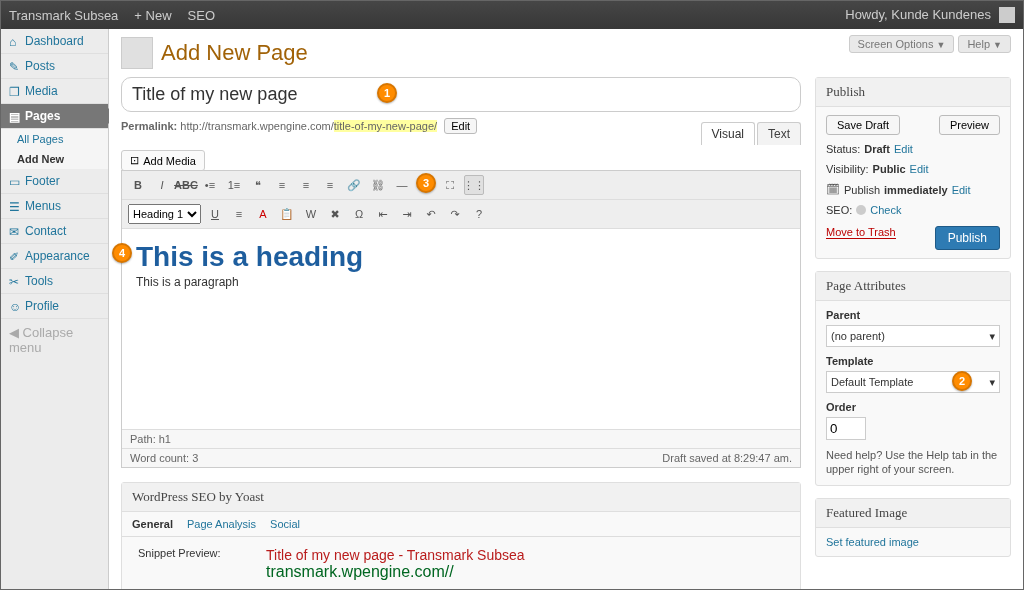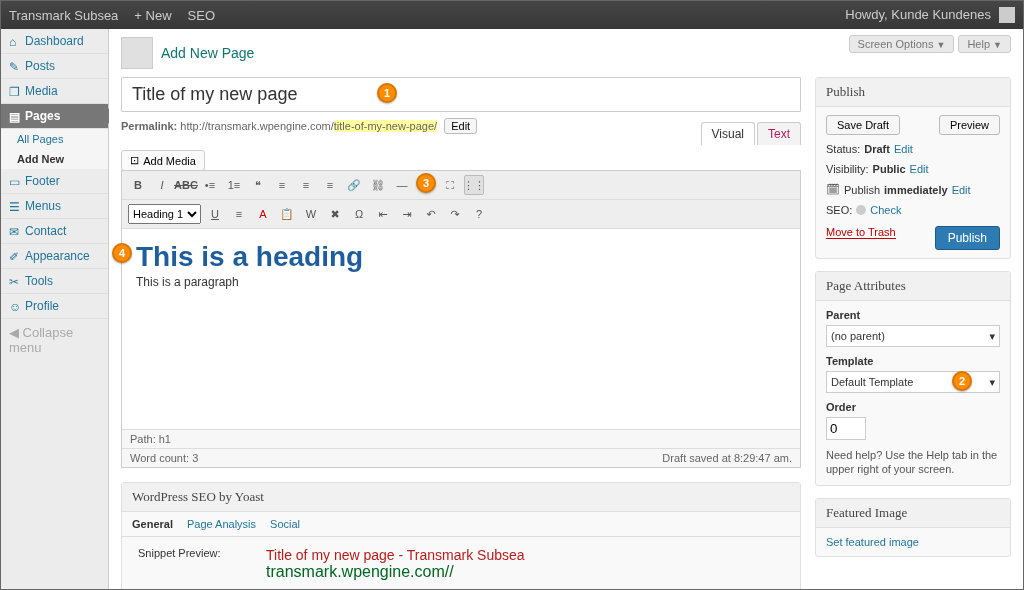"Add New Page" h1.pagetitle { color: #0f766e -> #a16207; font-size: 14px -> 22px }
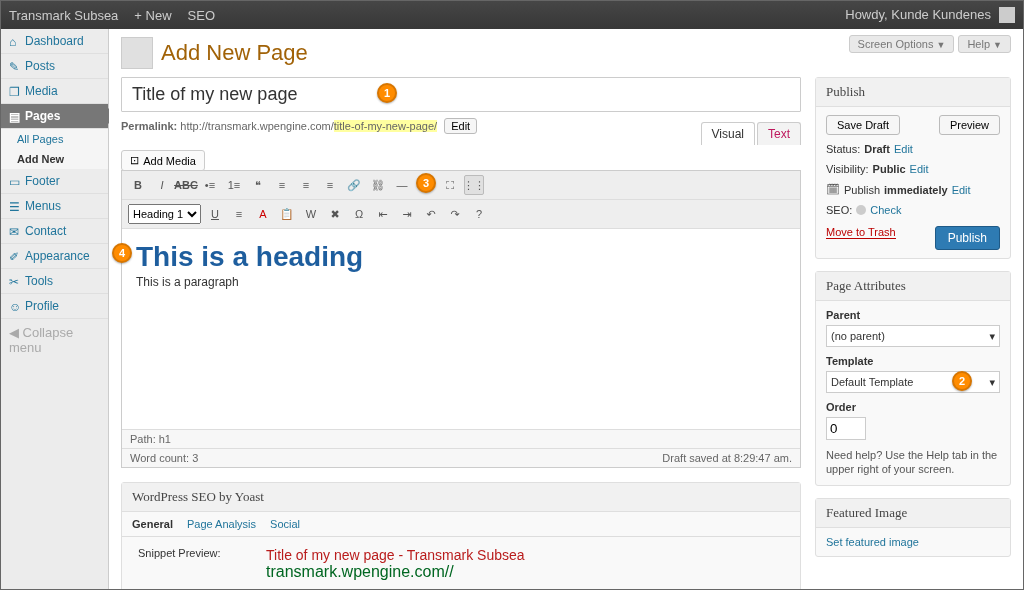"Title of my new page" .titleinput { border-radius: 1px -> 10px }
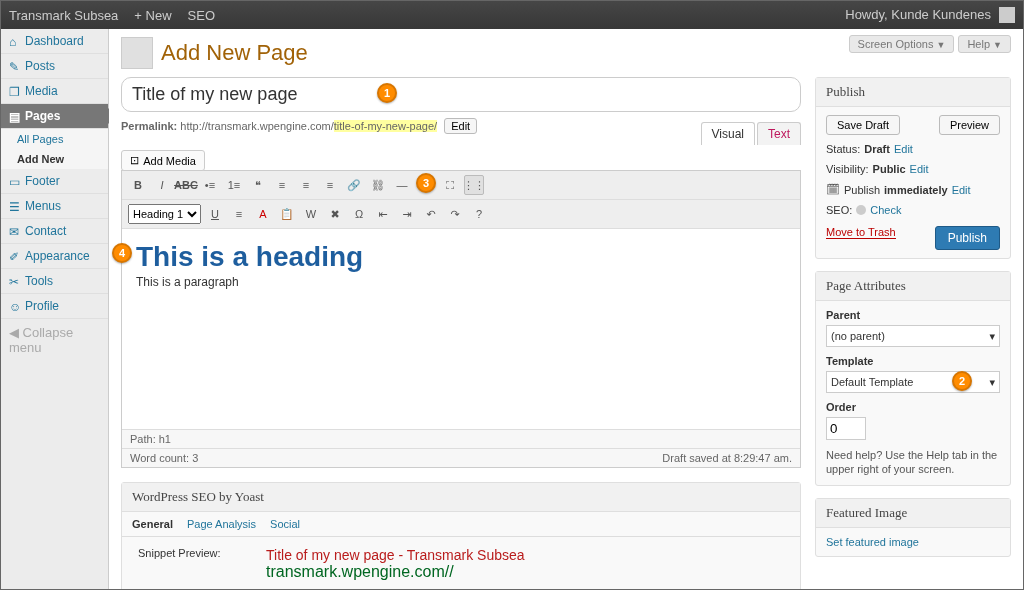"Text" .tab { color: #be185d -> #404040 }
